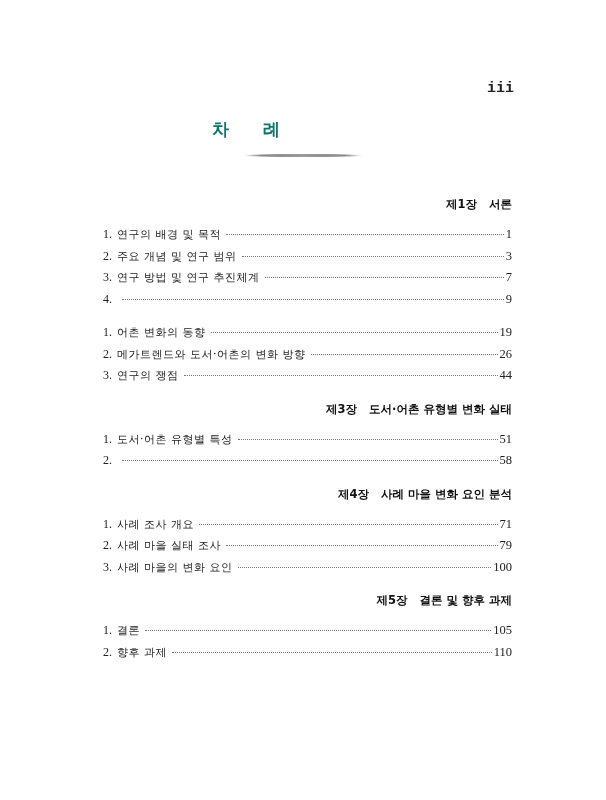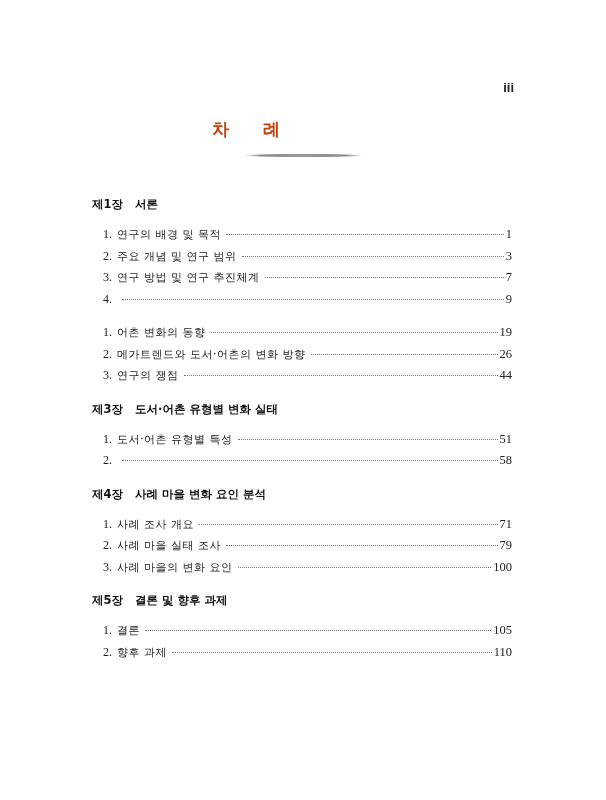"iii" .page-num { font-family: Liberation Sans, sans-serif -> Liberation Mono, monospace; font-size: 13px -> 15px }
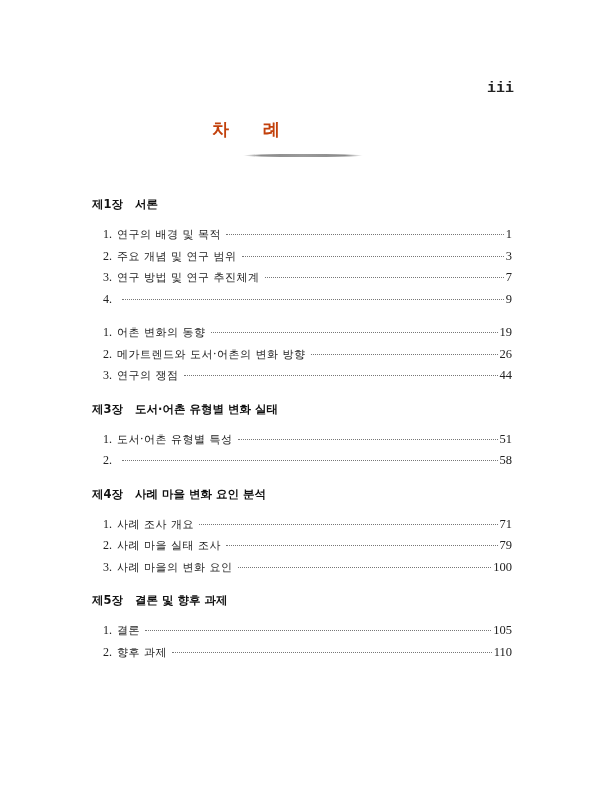"차 례" .title { color: #c2410c -> #0f766e }
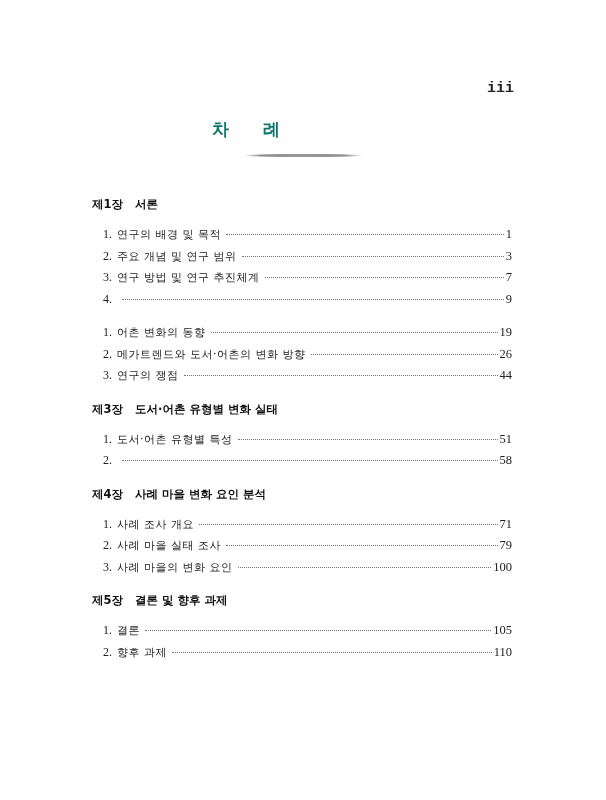"제1장 서론" .chapter-heading { text-align: none -> right }
